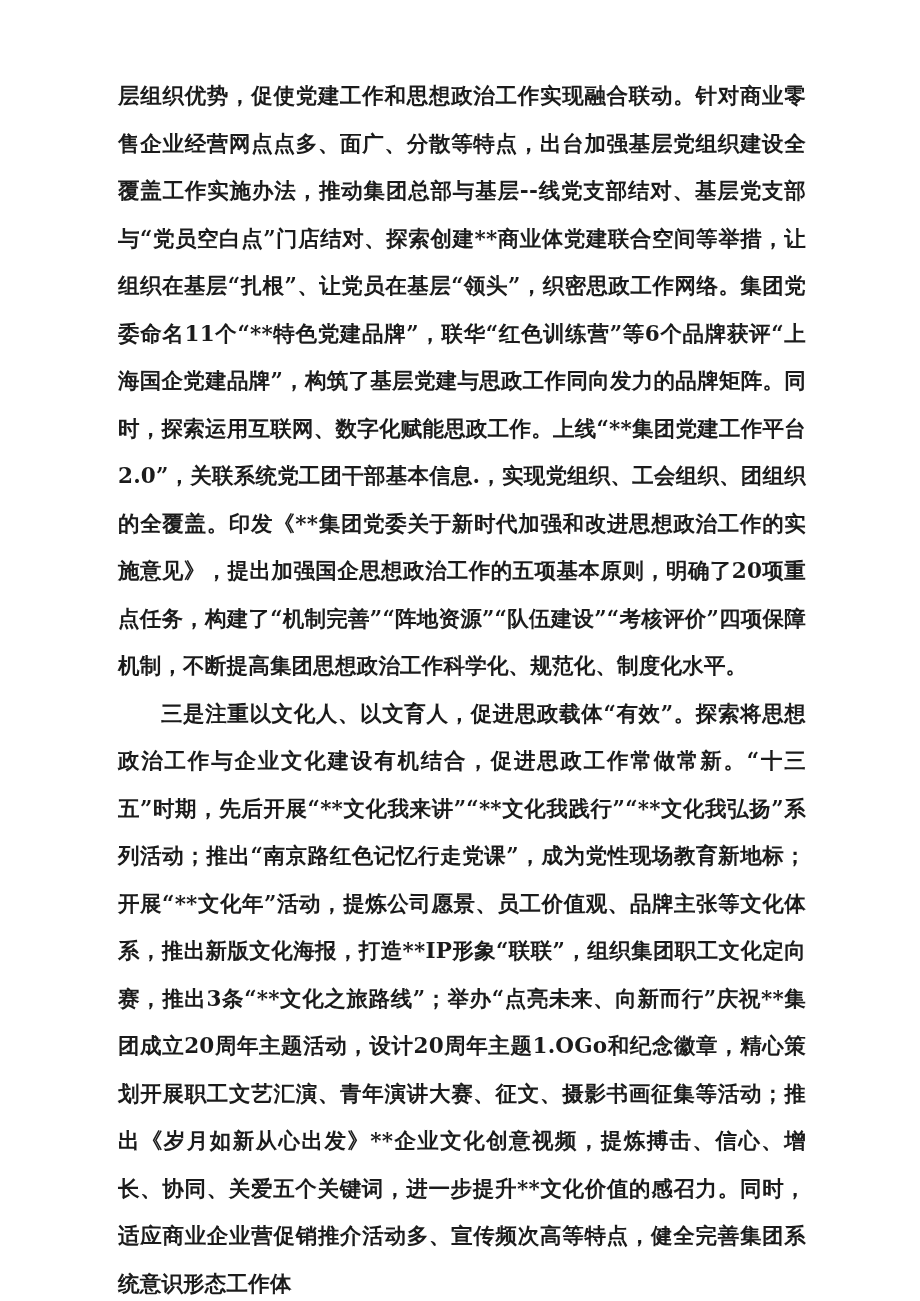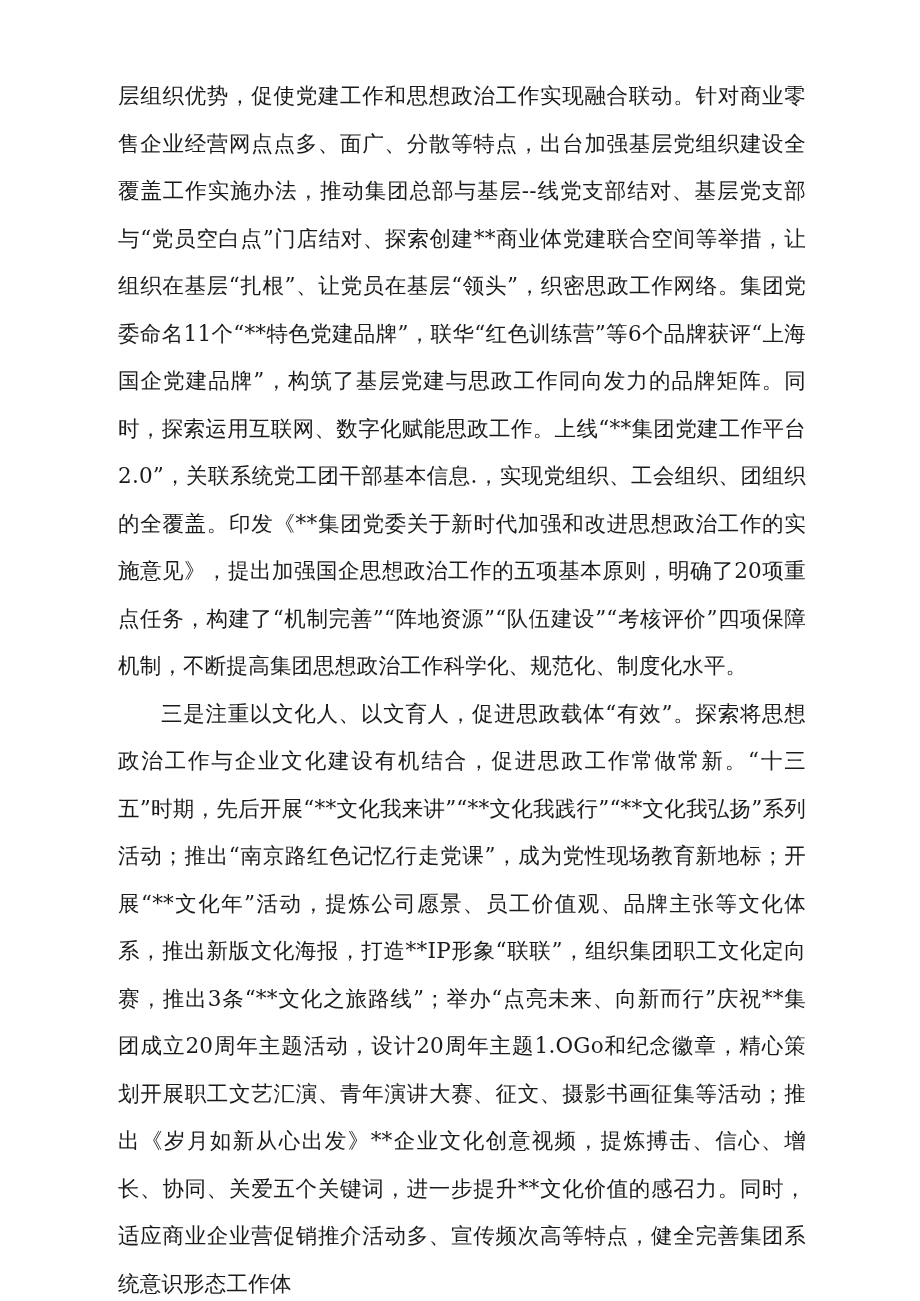"层组织优势，促使党建工作和思想政治工作实现融合联动。针对商业零售企业经营网点点多" .para { font-weight: none -> bold }
